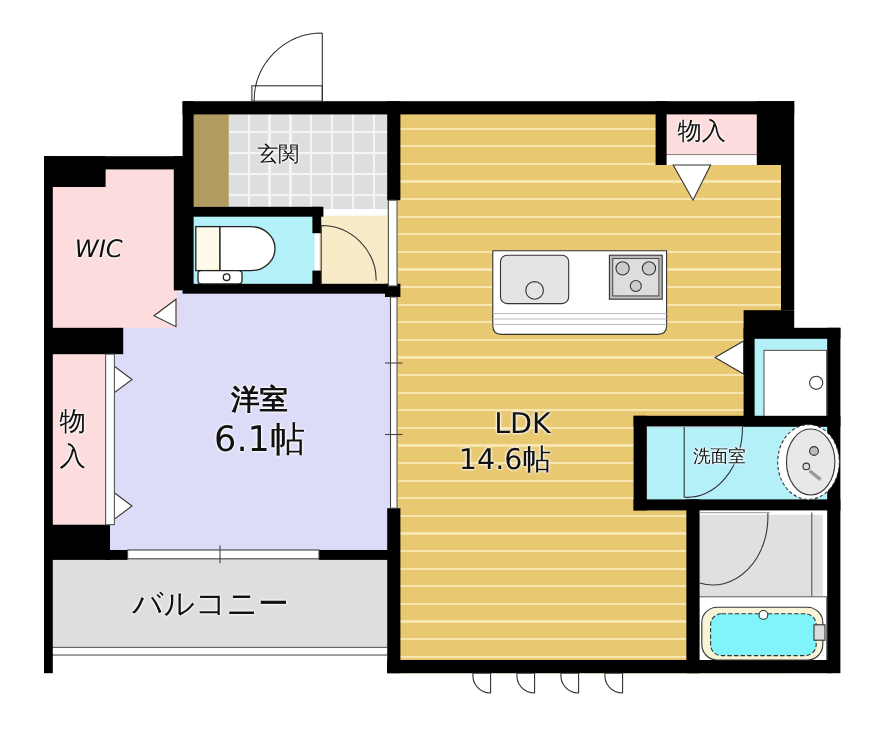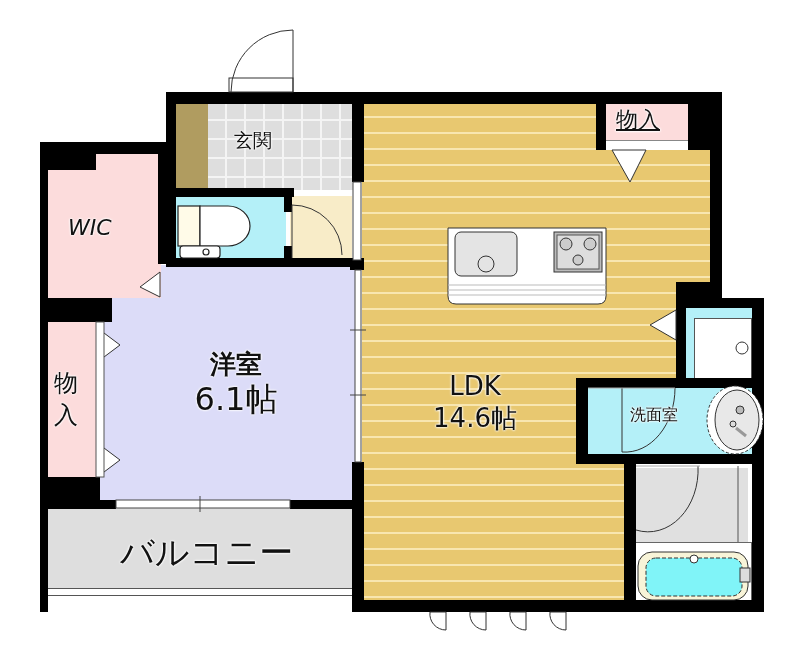"物入" div.label { text-decoration: underline -> none }
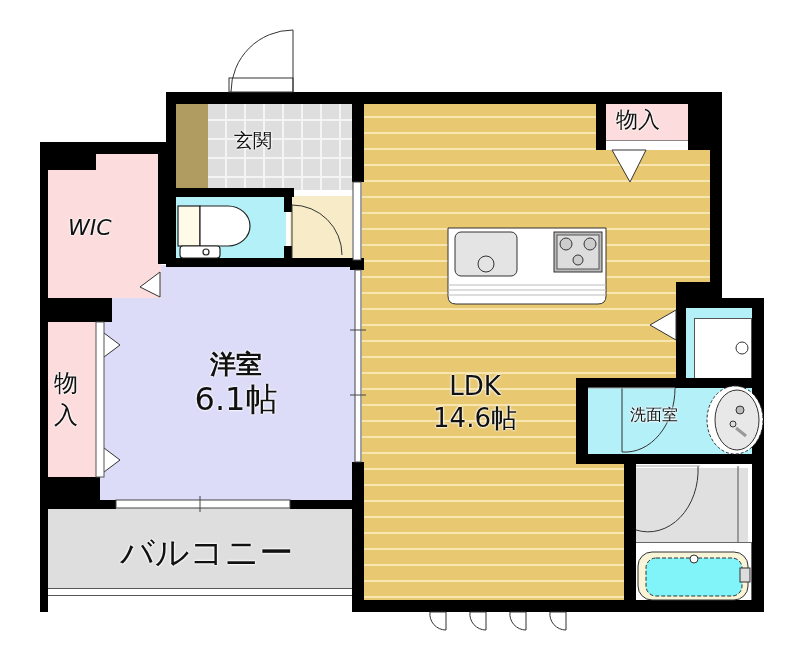"14.6帖" div.label { left: 420px -> 404px }
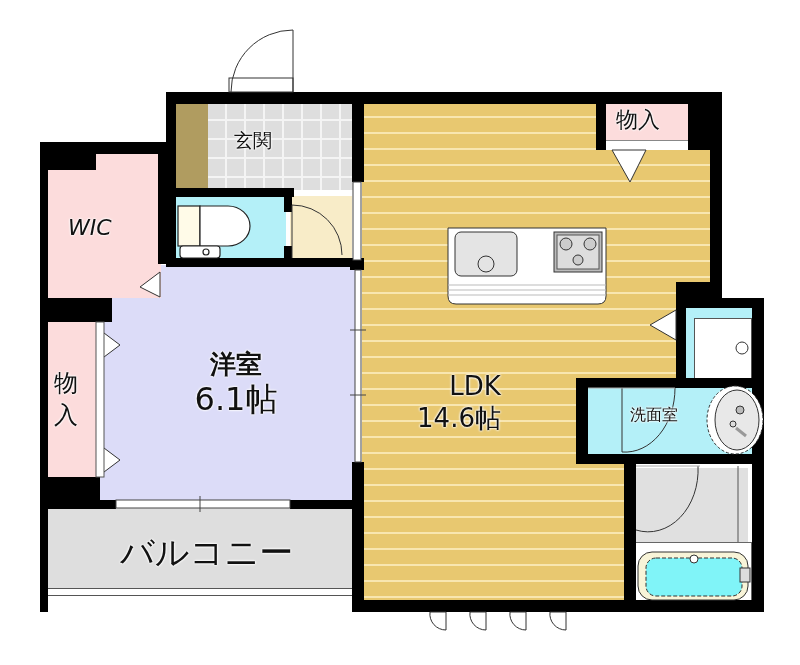"バルコニー" div.label { font-size: 34px -> 28px }
